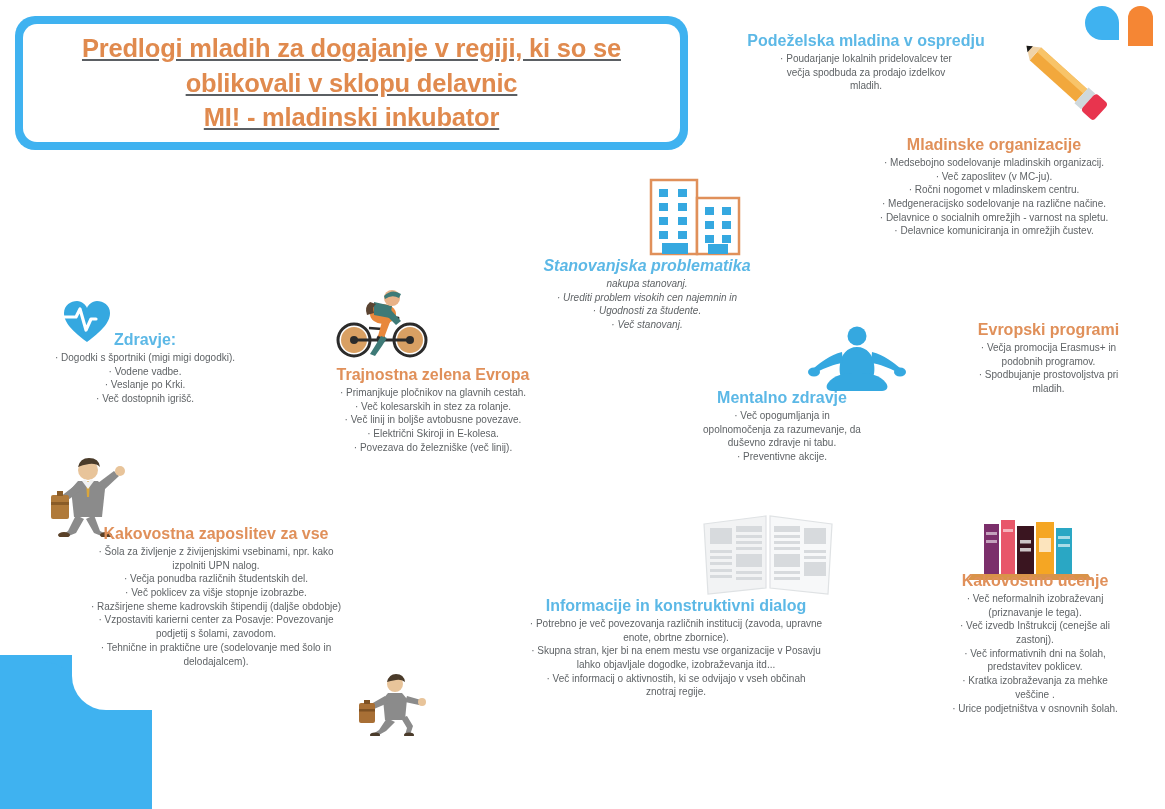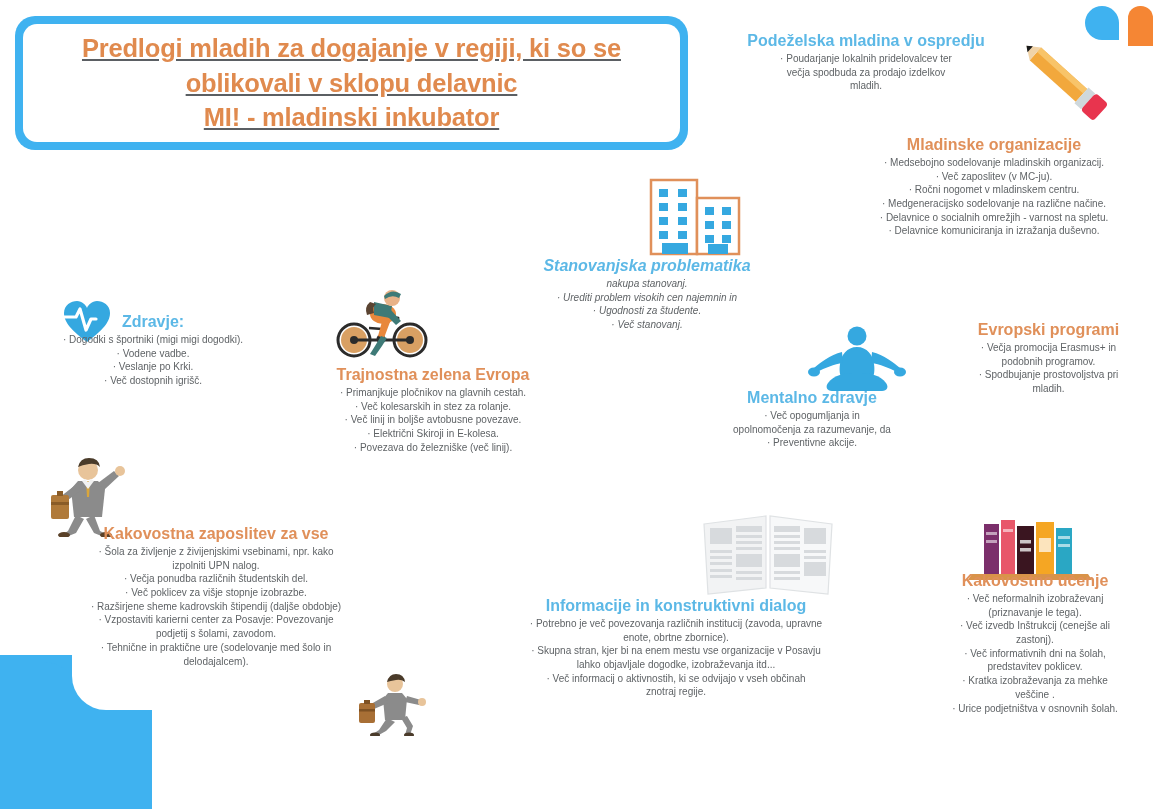"· Delavnice komuniciranja in izražanja" div { text: izražanja duševno -> omrežjih čustev }
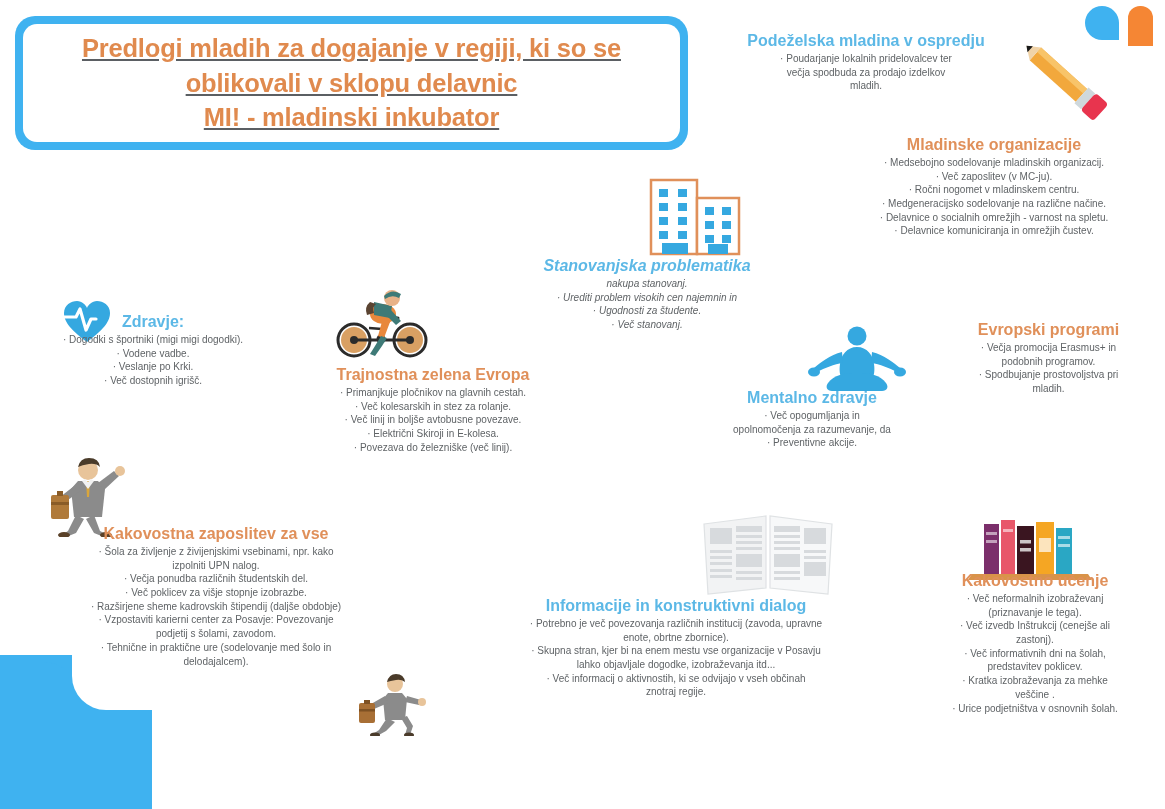"Zdravje:" div.block { padding-left: 8px -> none; top: 312px -> 330px }
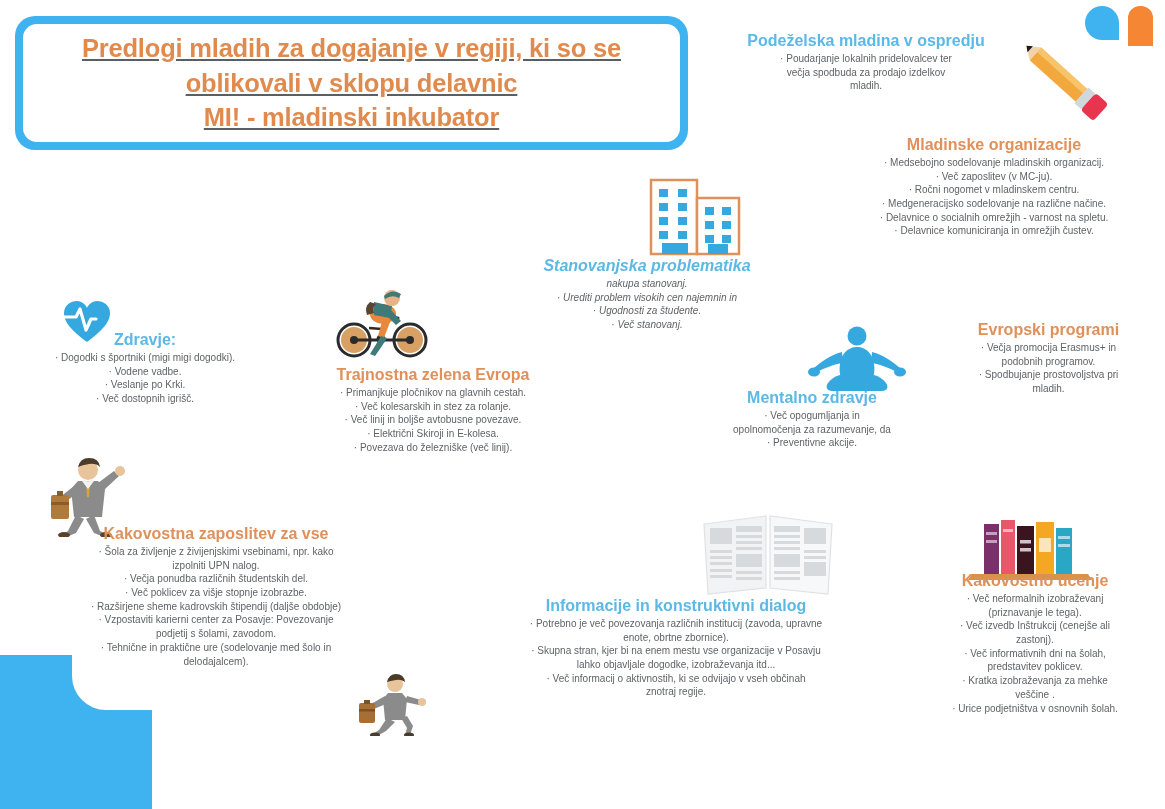"Mentalno zdravje" div.block { left: 682px -> 652px }
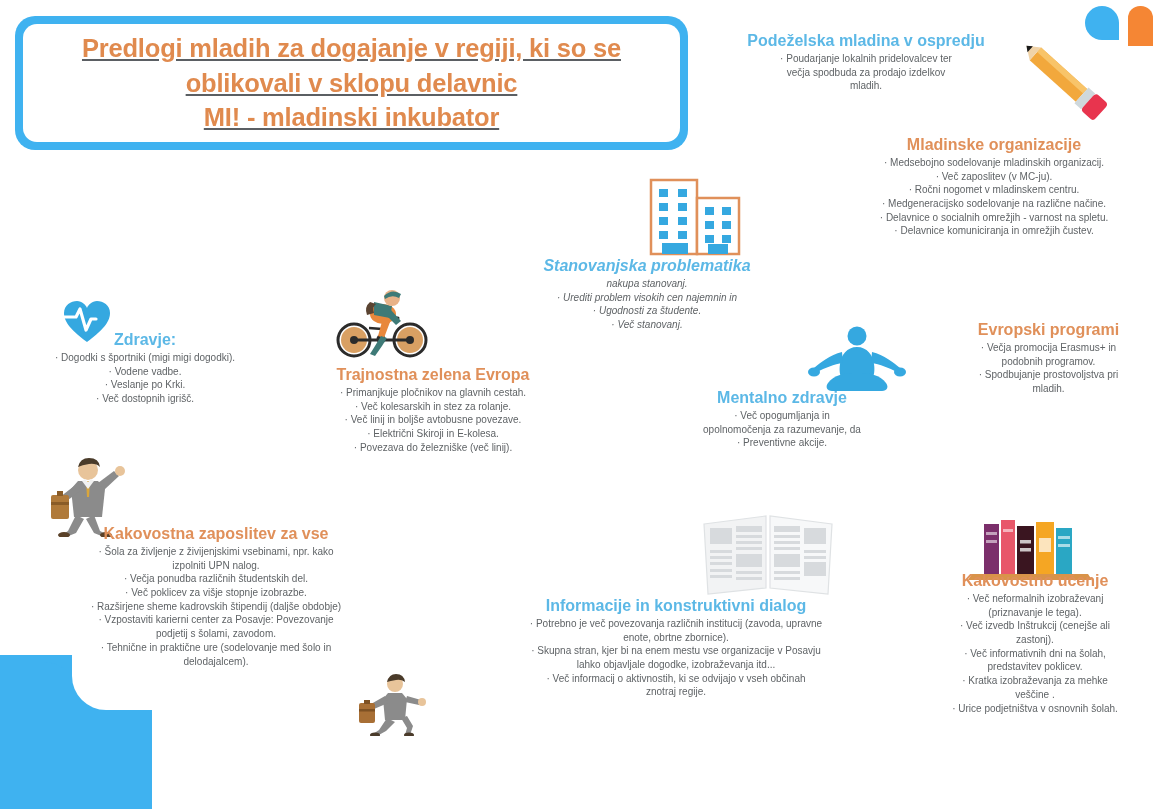"duševno zdravje ni tabu." div { html: none -> <div>duševno zdravje ni tabu.</div> }
